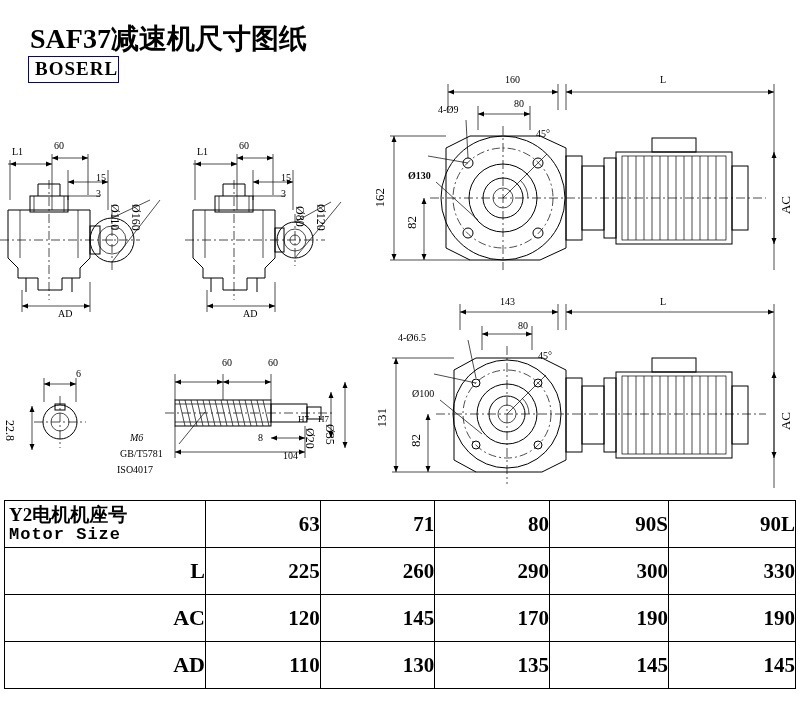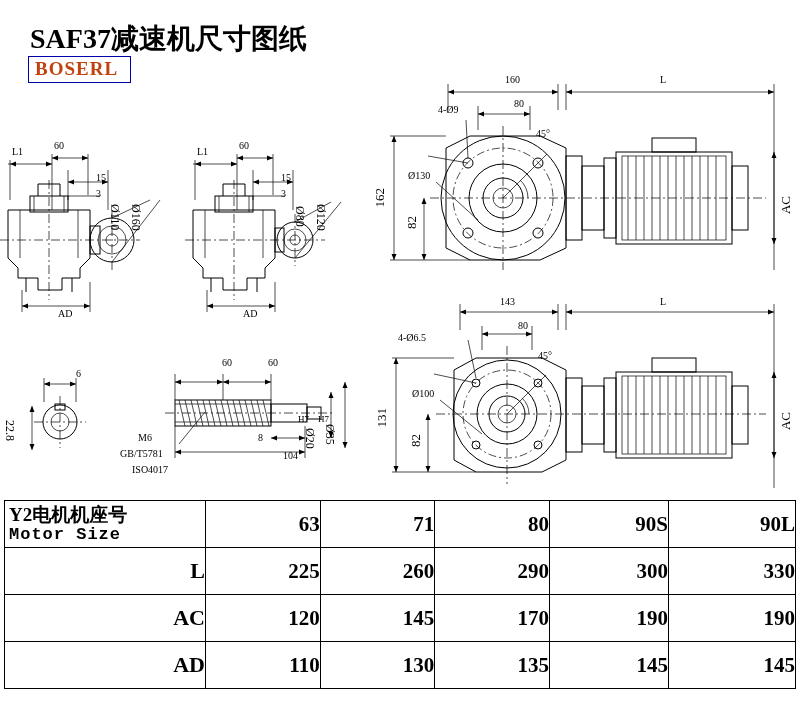"BOSERL" #logo { color: #c2410c -> #000000; padding: 1px 12px 2px 6px -> 1px 0 2px 6px }
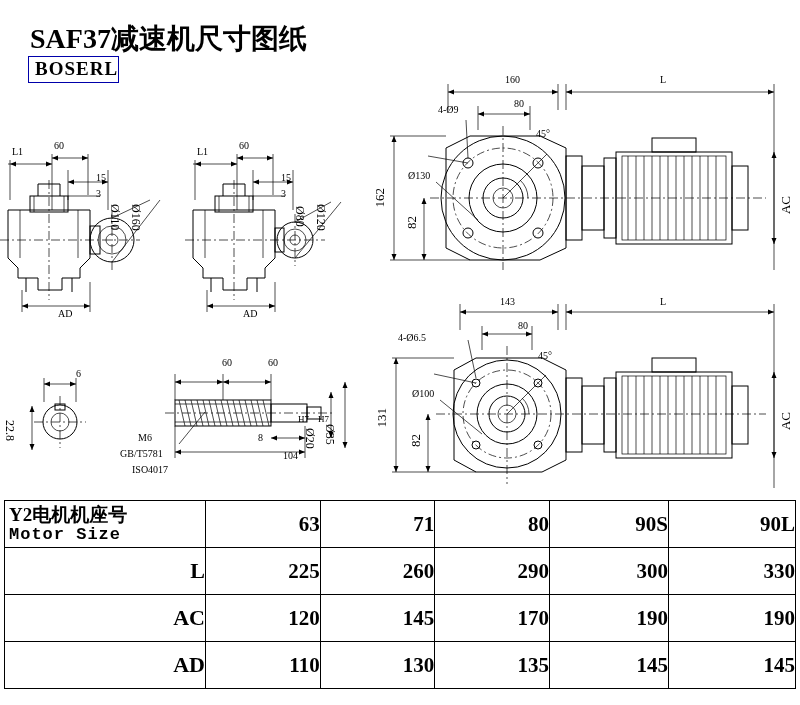"Ø130" div.lbl { font-weight: none -> bold }
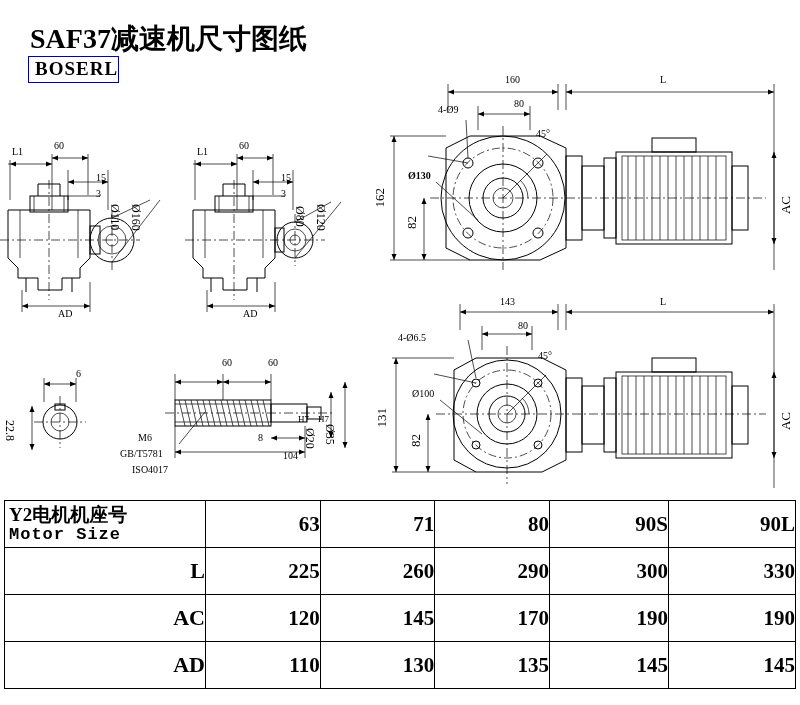"M6" div.lbl { font-style: none -> italic; left: 138px -> 130px }
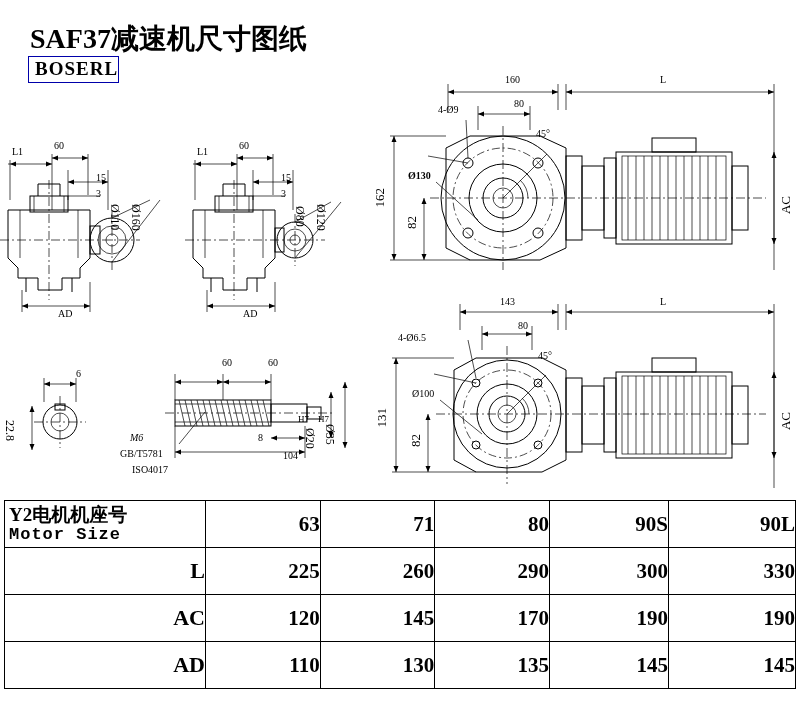"ISO4017" div.lbl { left: 132px -> 117px }
